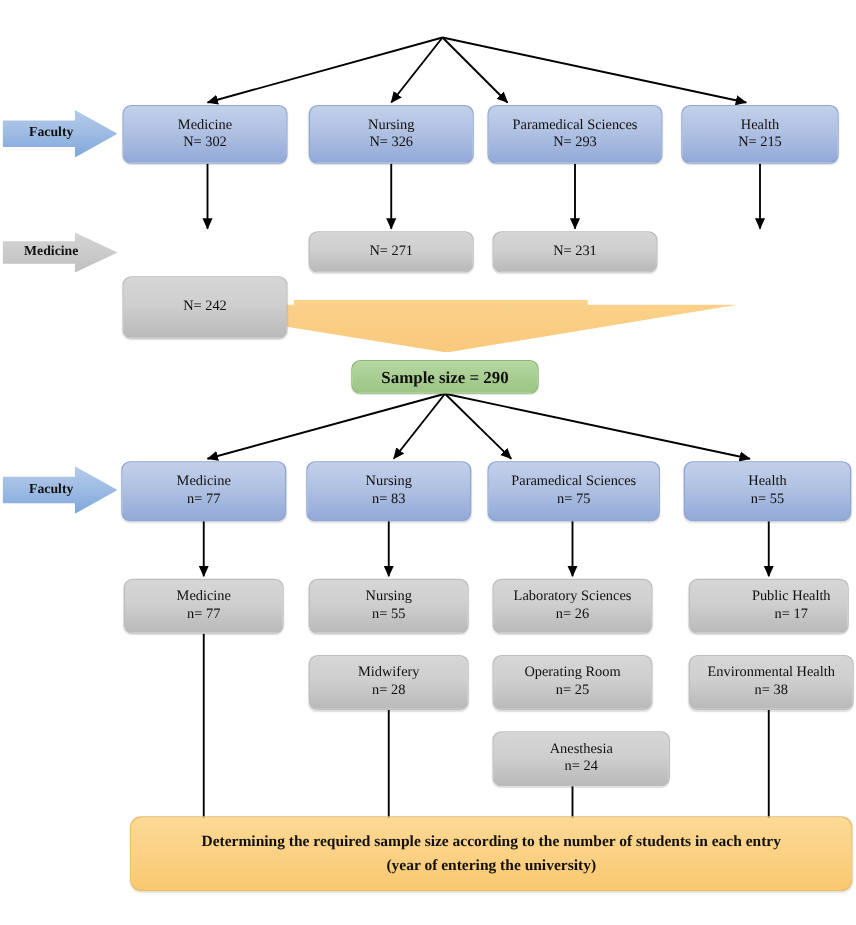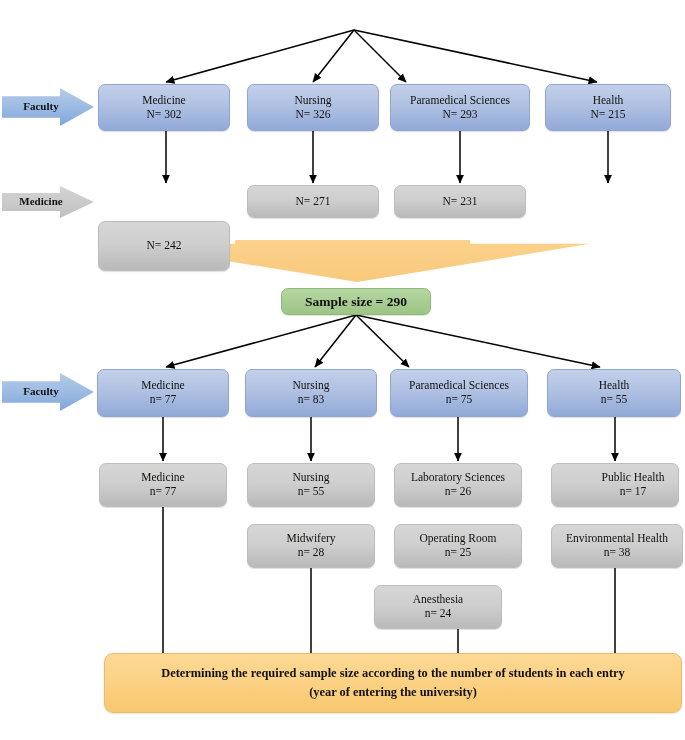"Anesthesia" div.node { left: 374px -> 394px; width: 128px -> 142px }
